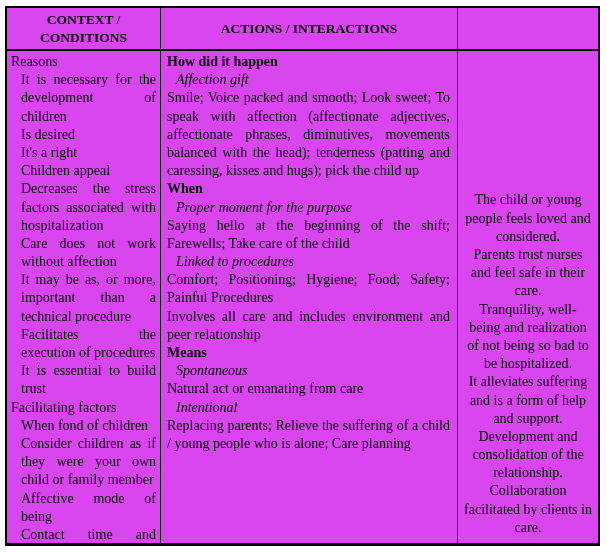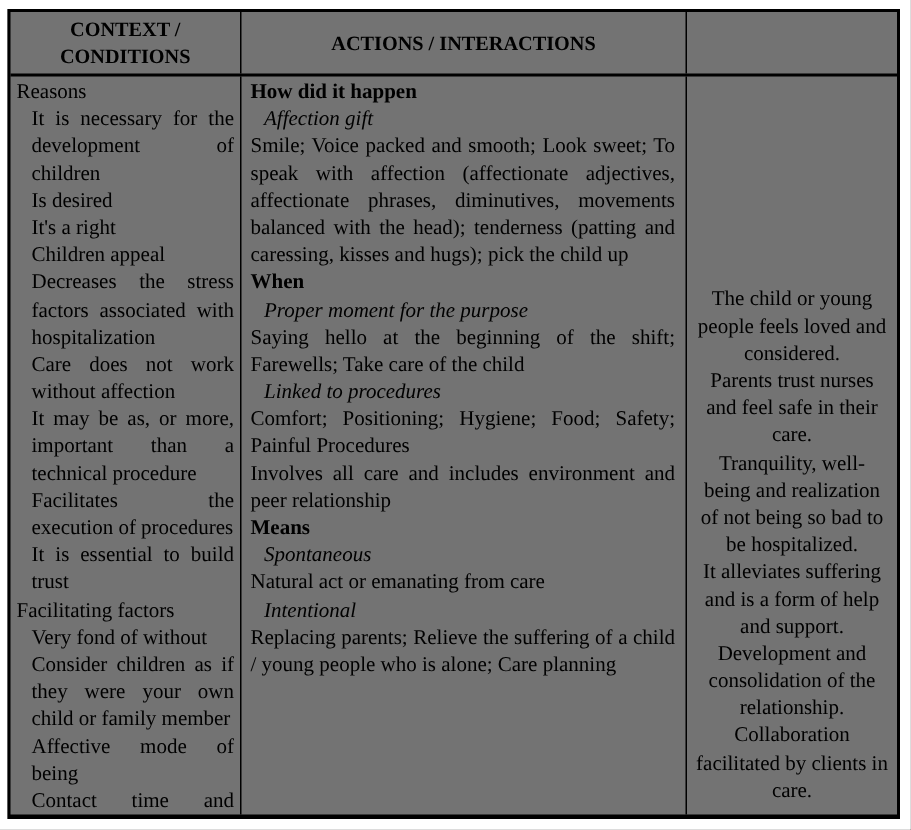"CONTEXT / CONDITIONS" .table { background: #737373 -> #d946ef }
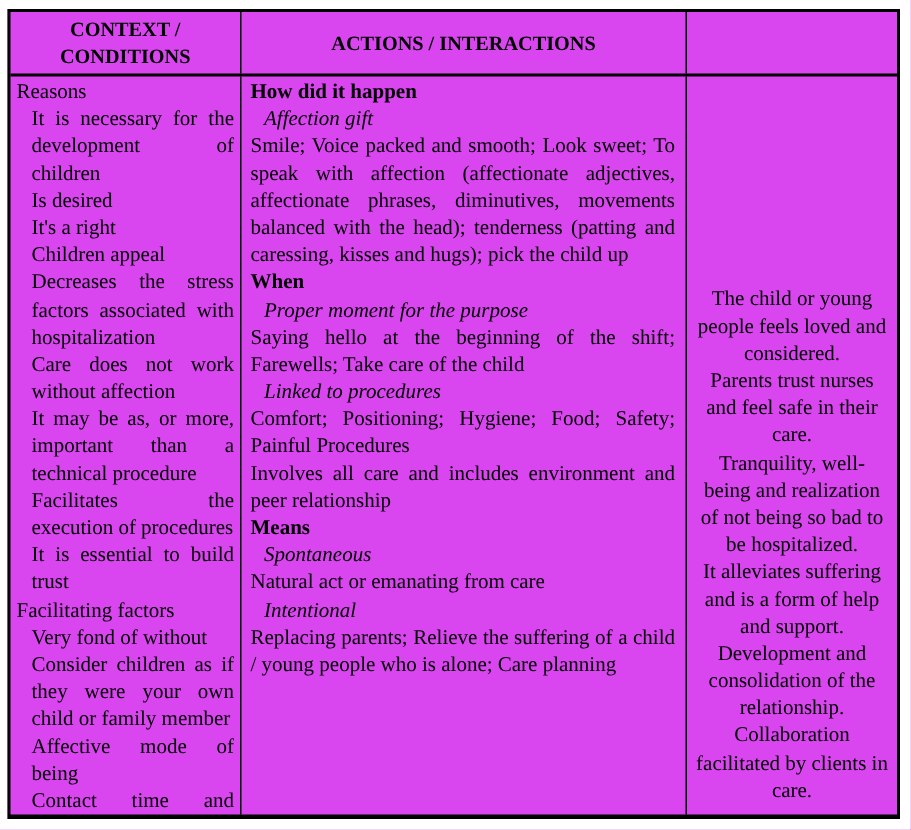"Very fond of without" div.context-item { text: Very fond of without -> When fond of children }
